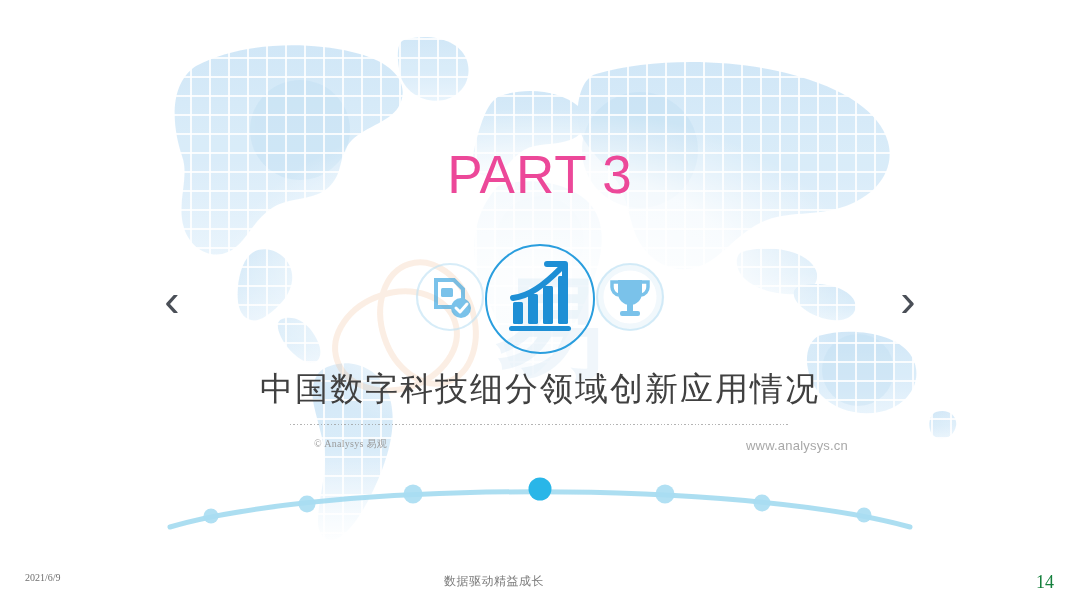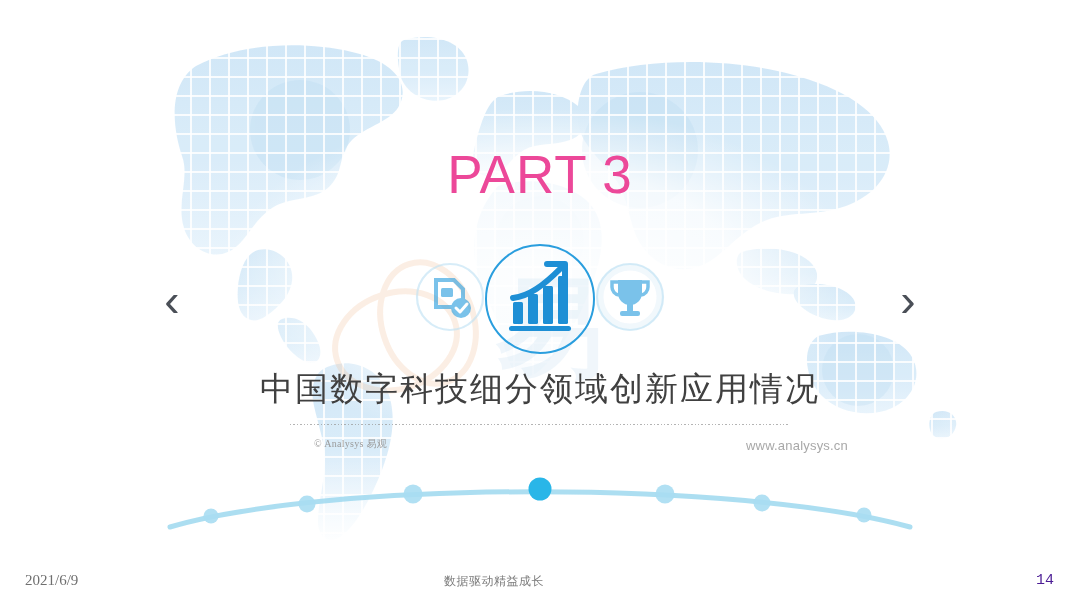"2021/6/9" #footer-date { font-size: 15px -> 10px }
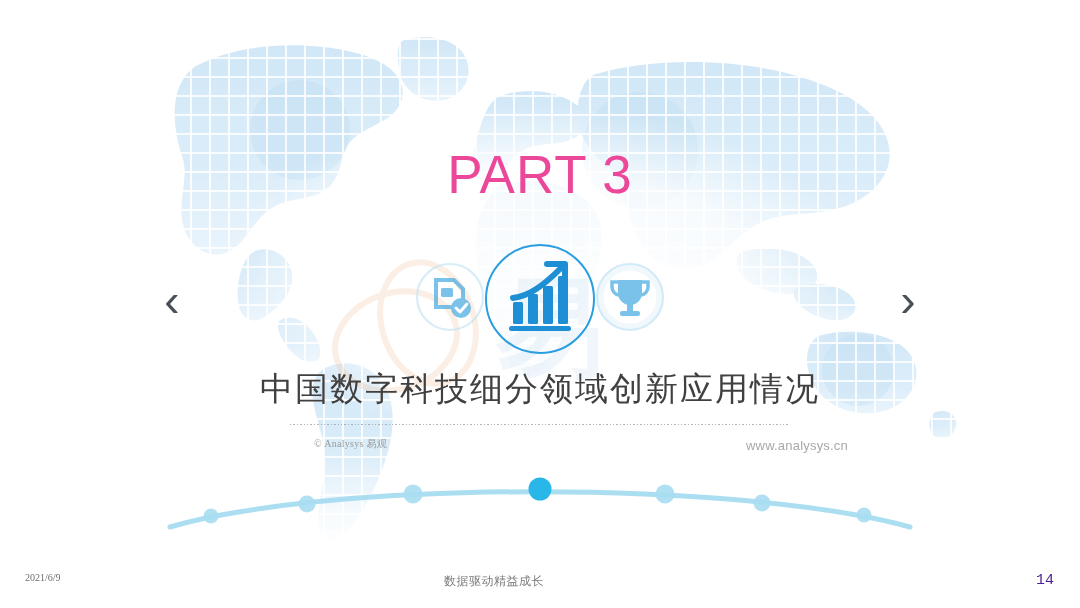"14" #footer-page { color: #4c1d95 -> #15803d; font-family: Liberation Mono, monospace -> Liberation Serif, serif; font-size: 15px -> 18px }
